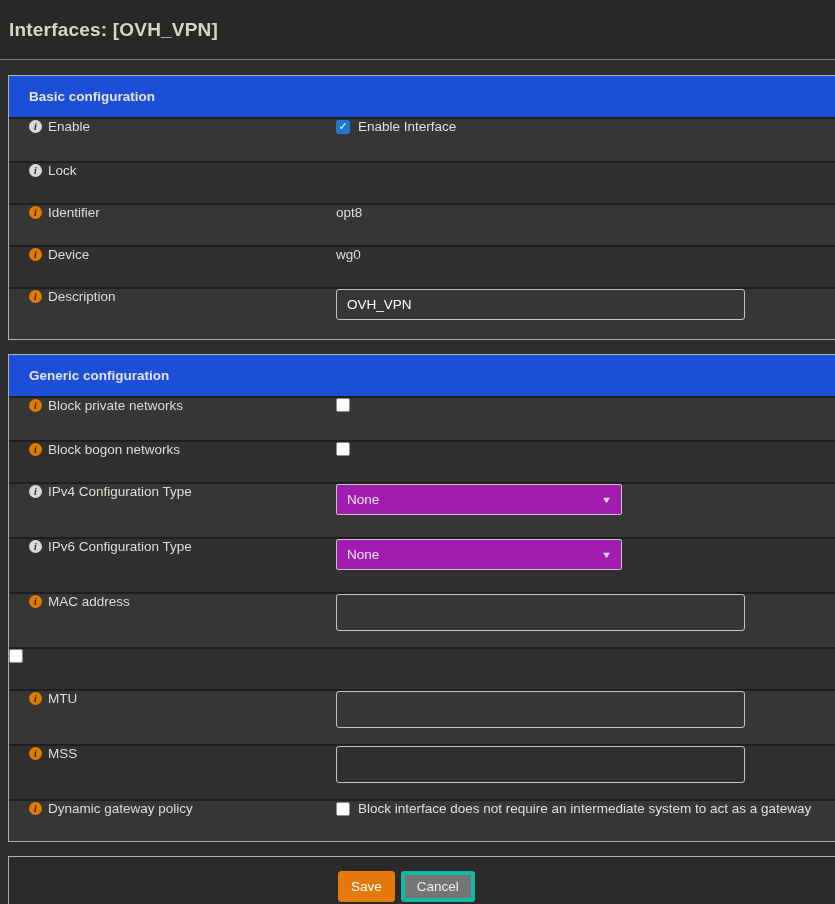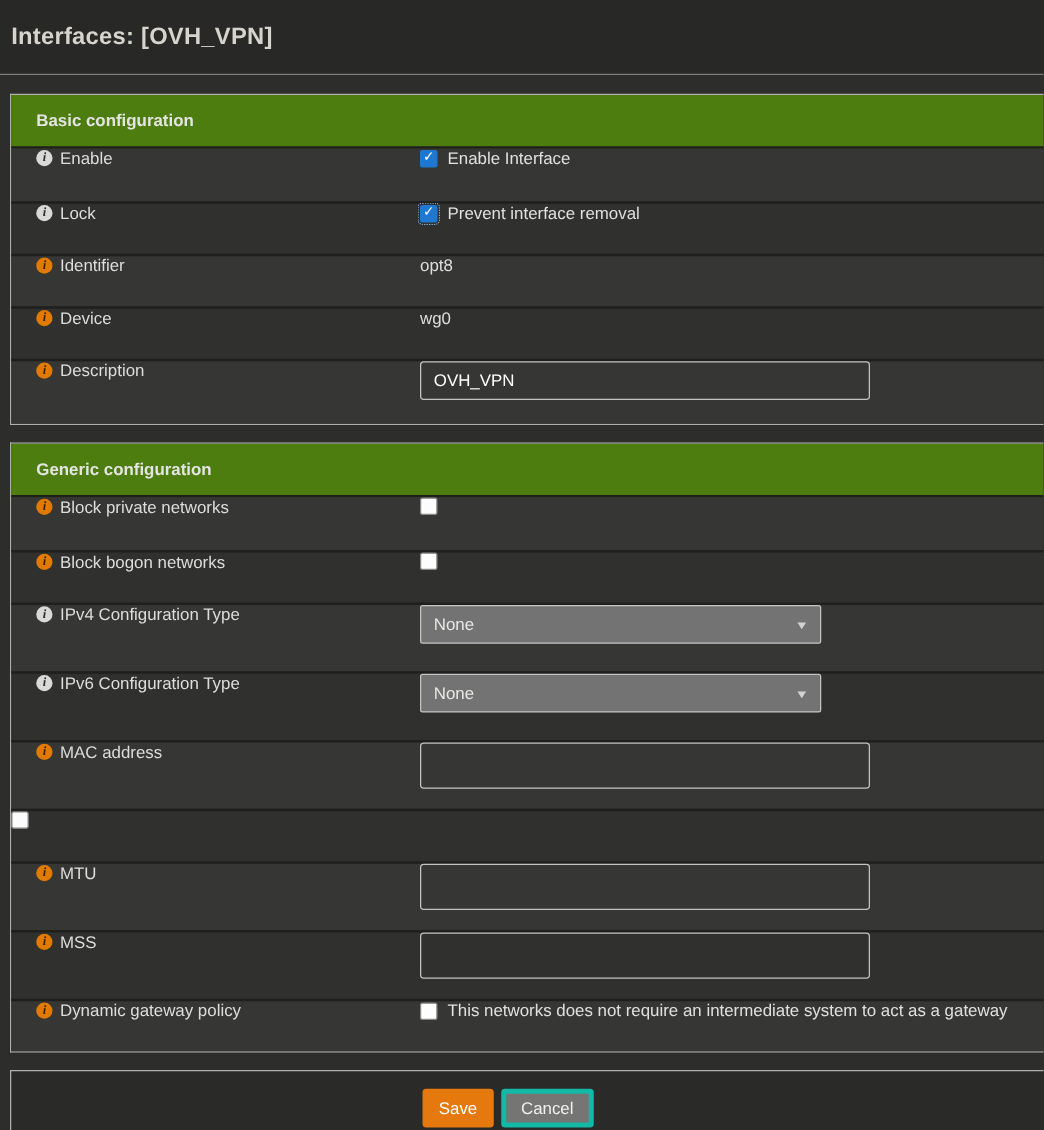"Basic configuration" .sec-head { background: #4d7c0f -> #1d4ed8 }
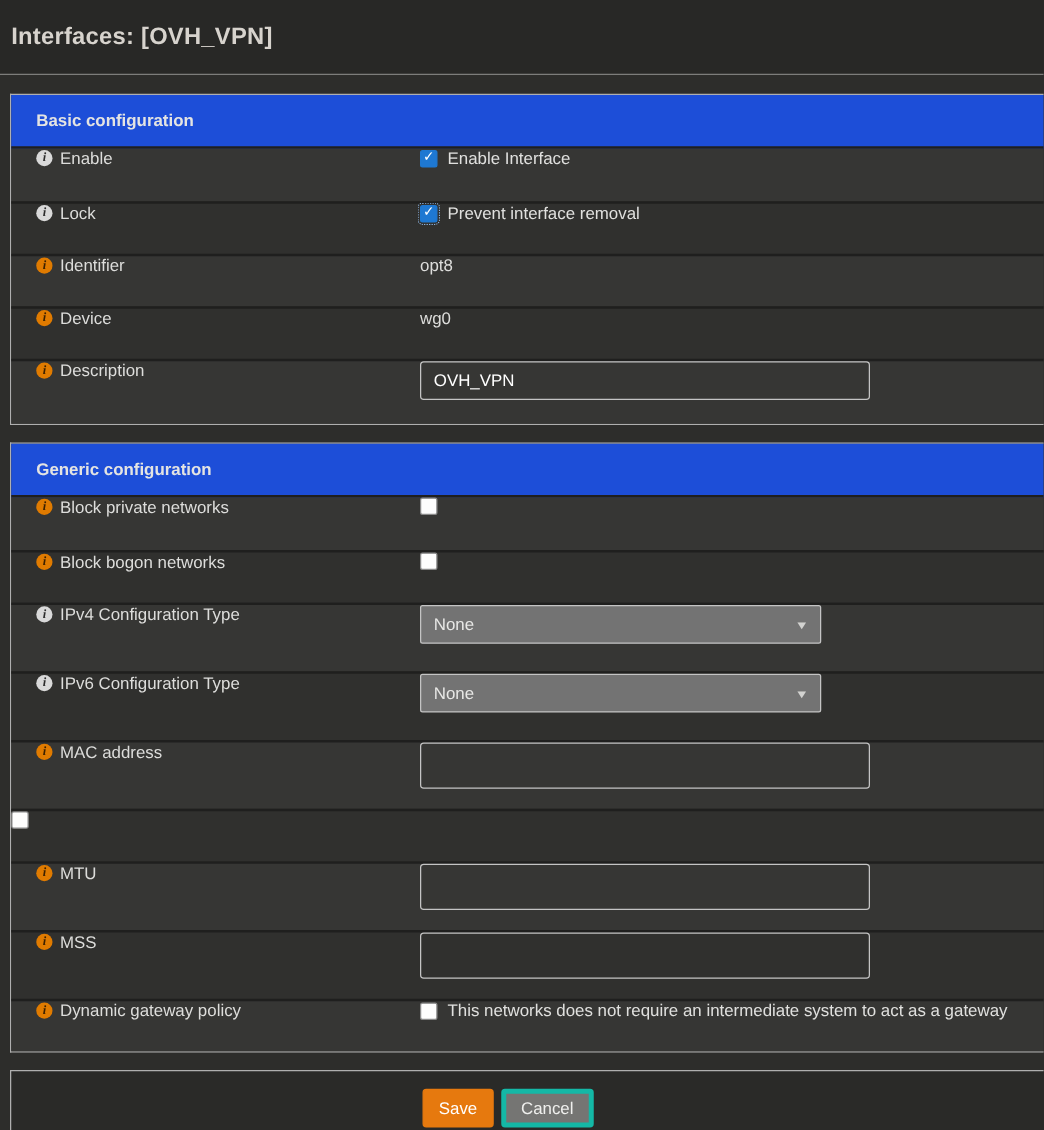"Prevent interface removal" div.ctl { html: <div> <span></span> <span>Prevent interface removal</span> </div> -> none }
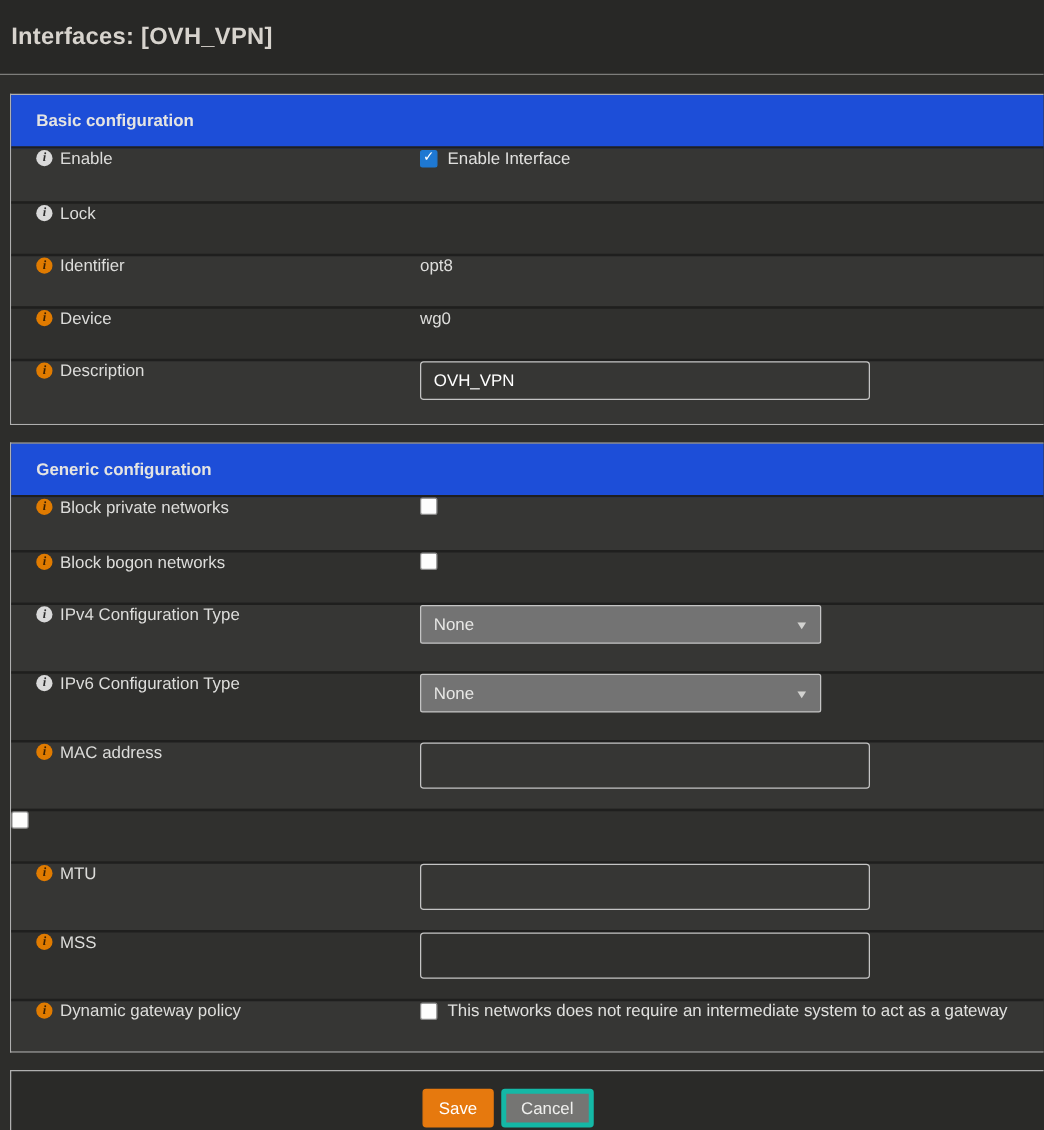"OVH_VPN" .ti { width: 360px -> 409px }
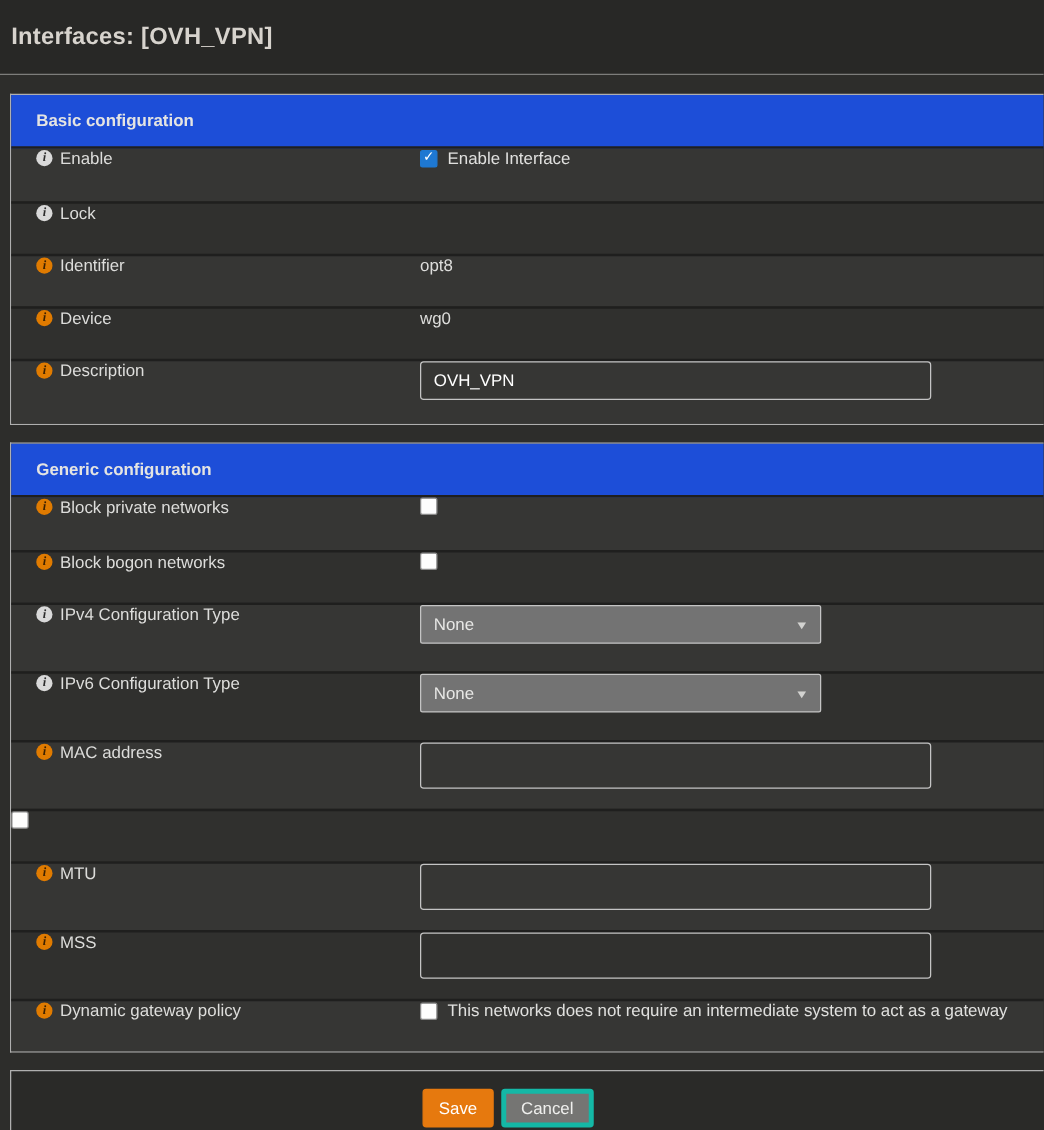"None" .sel { background: #737373 -> #a21caf; width: 321px -> 286px }
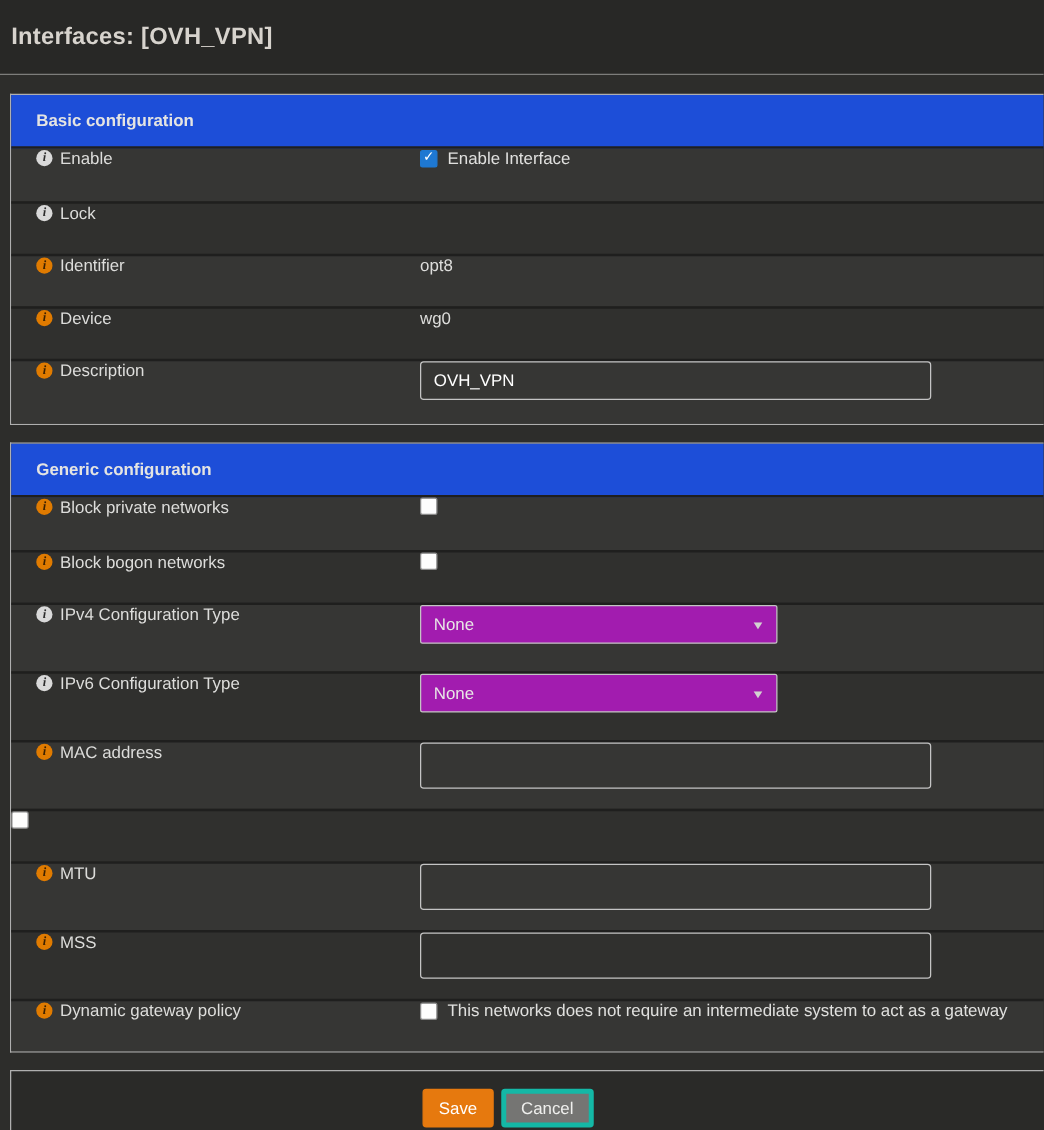"This networks does not require" span.cb-label { text: This networks -> Block interface }
